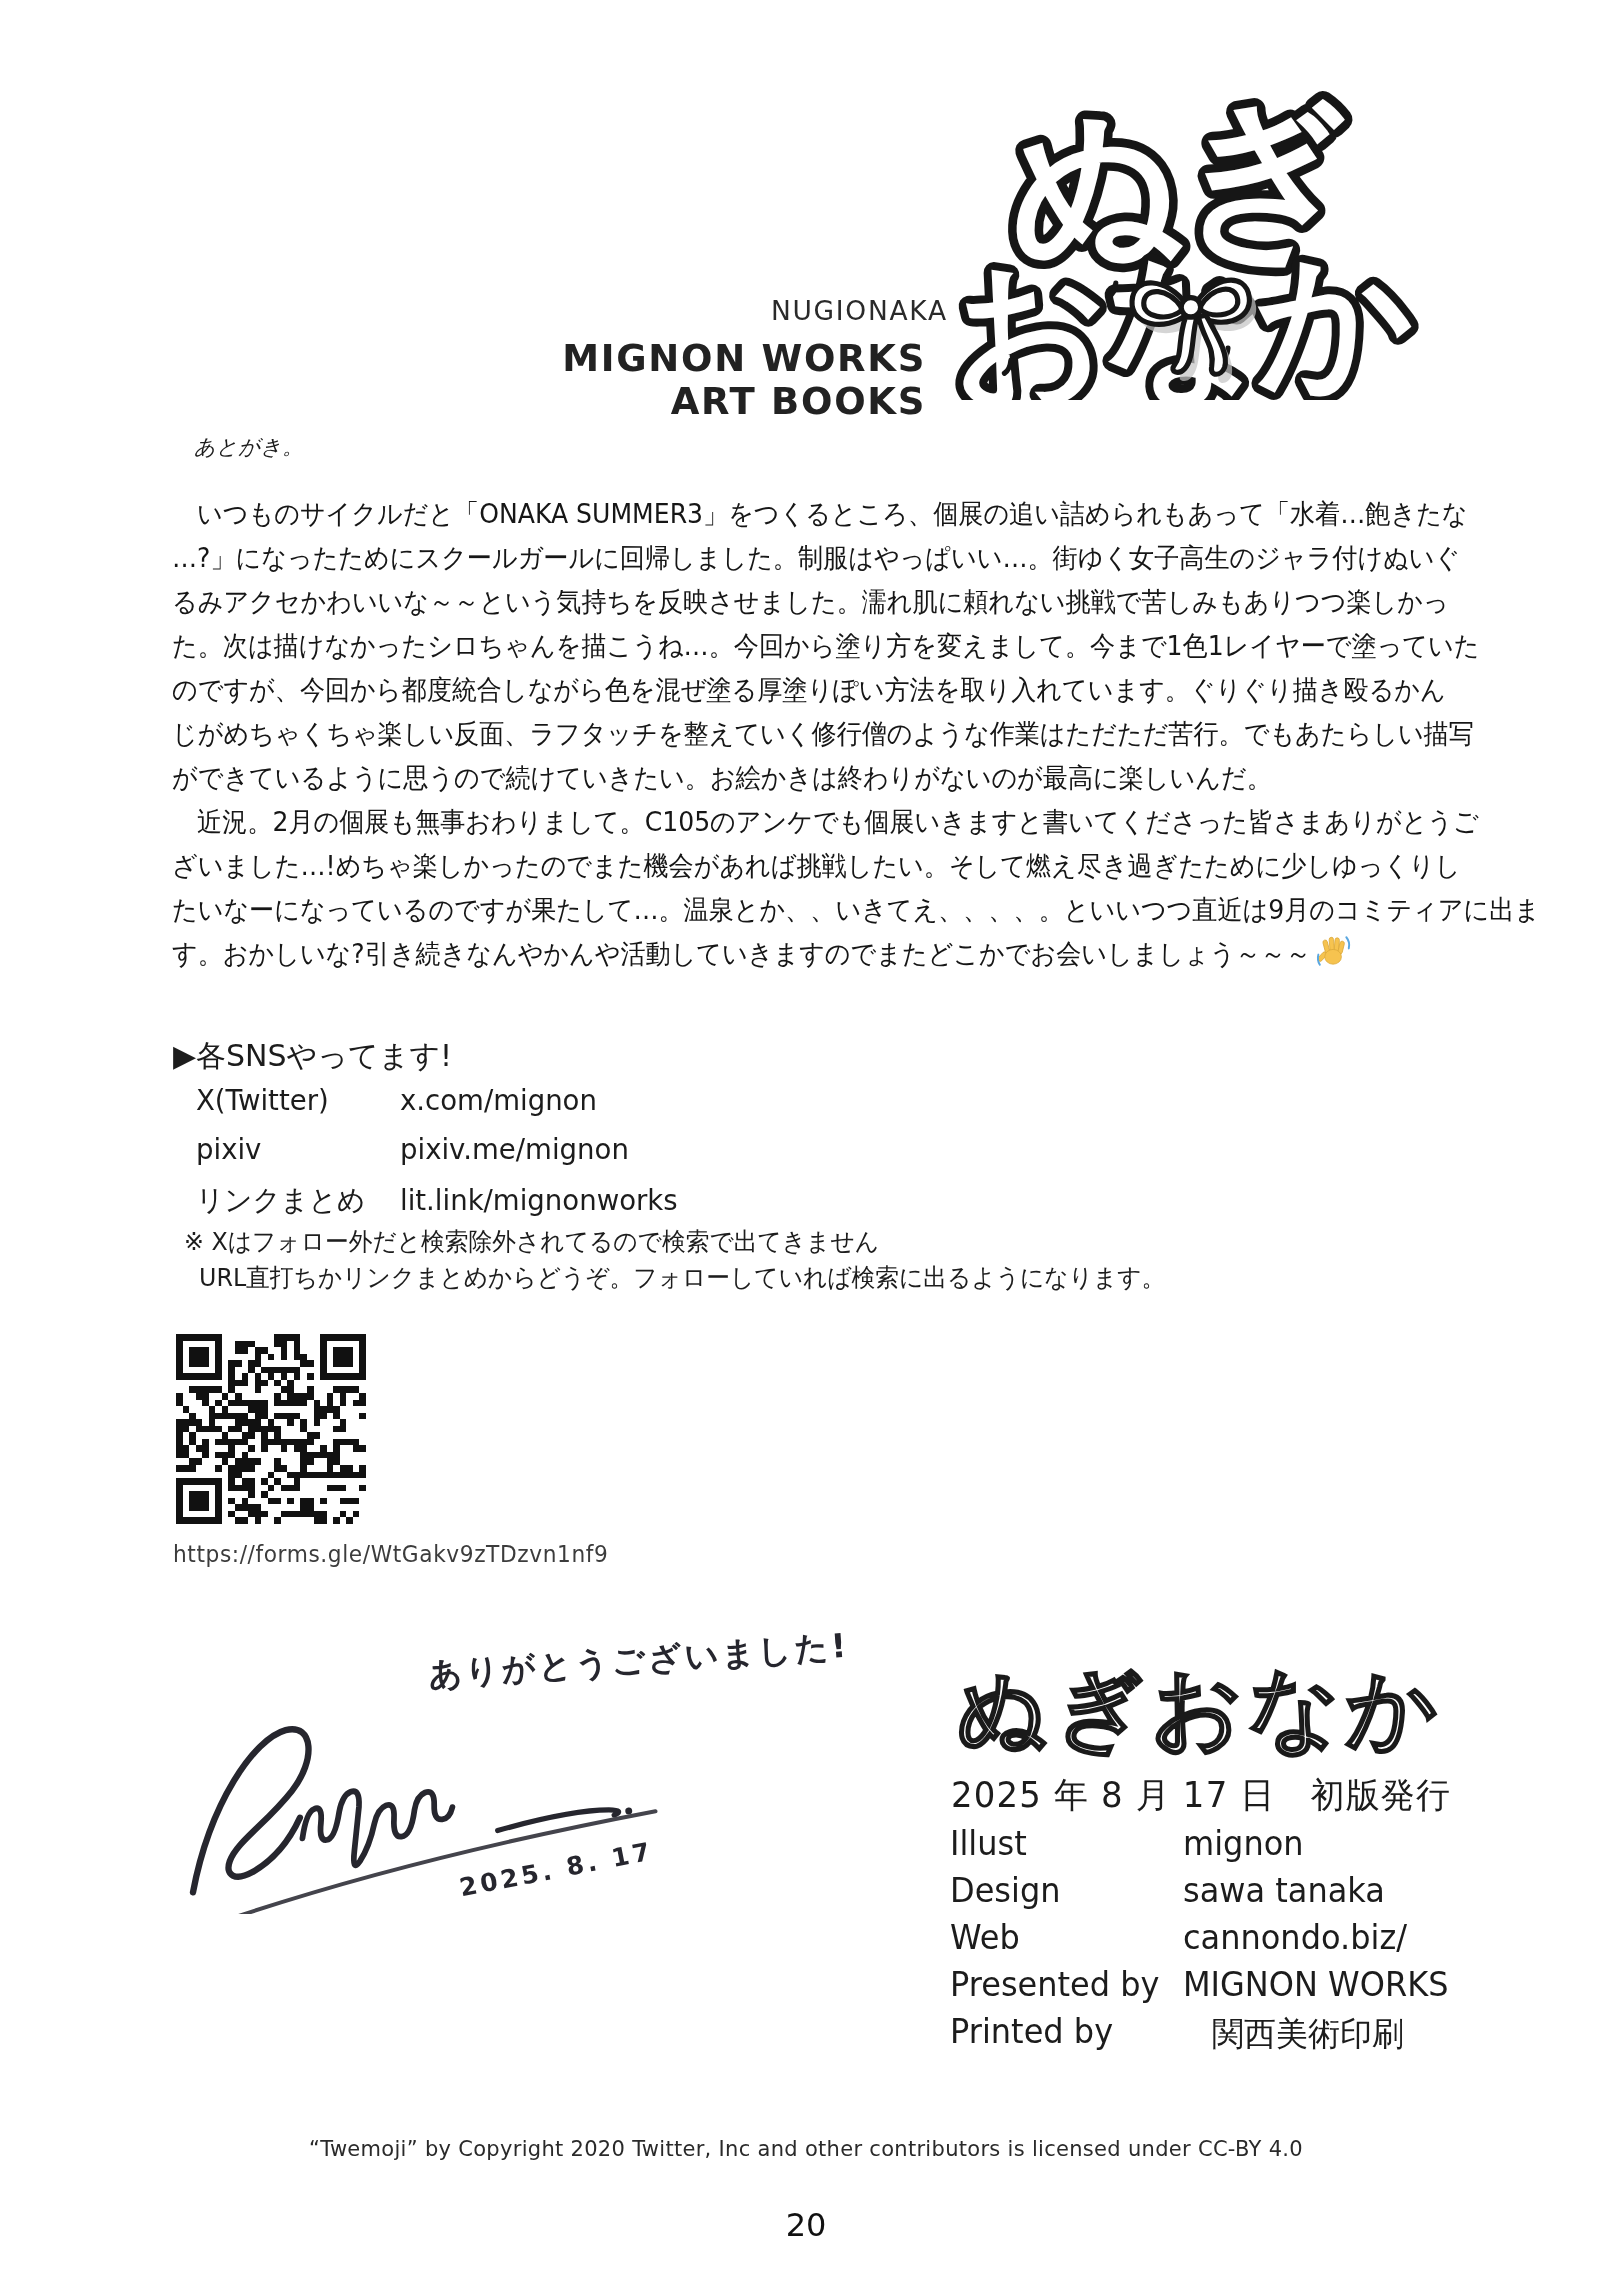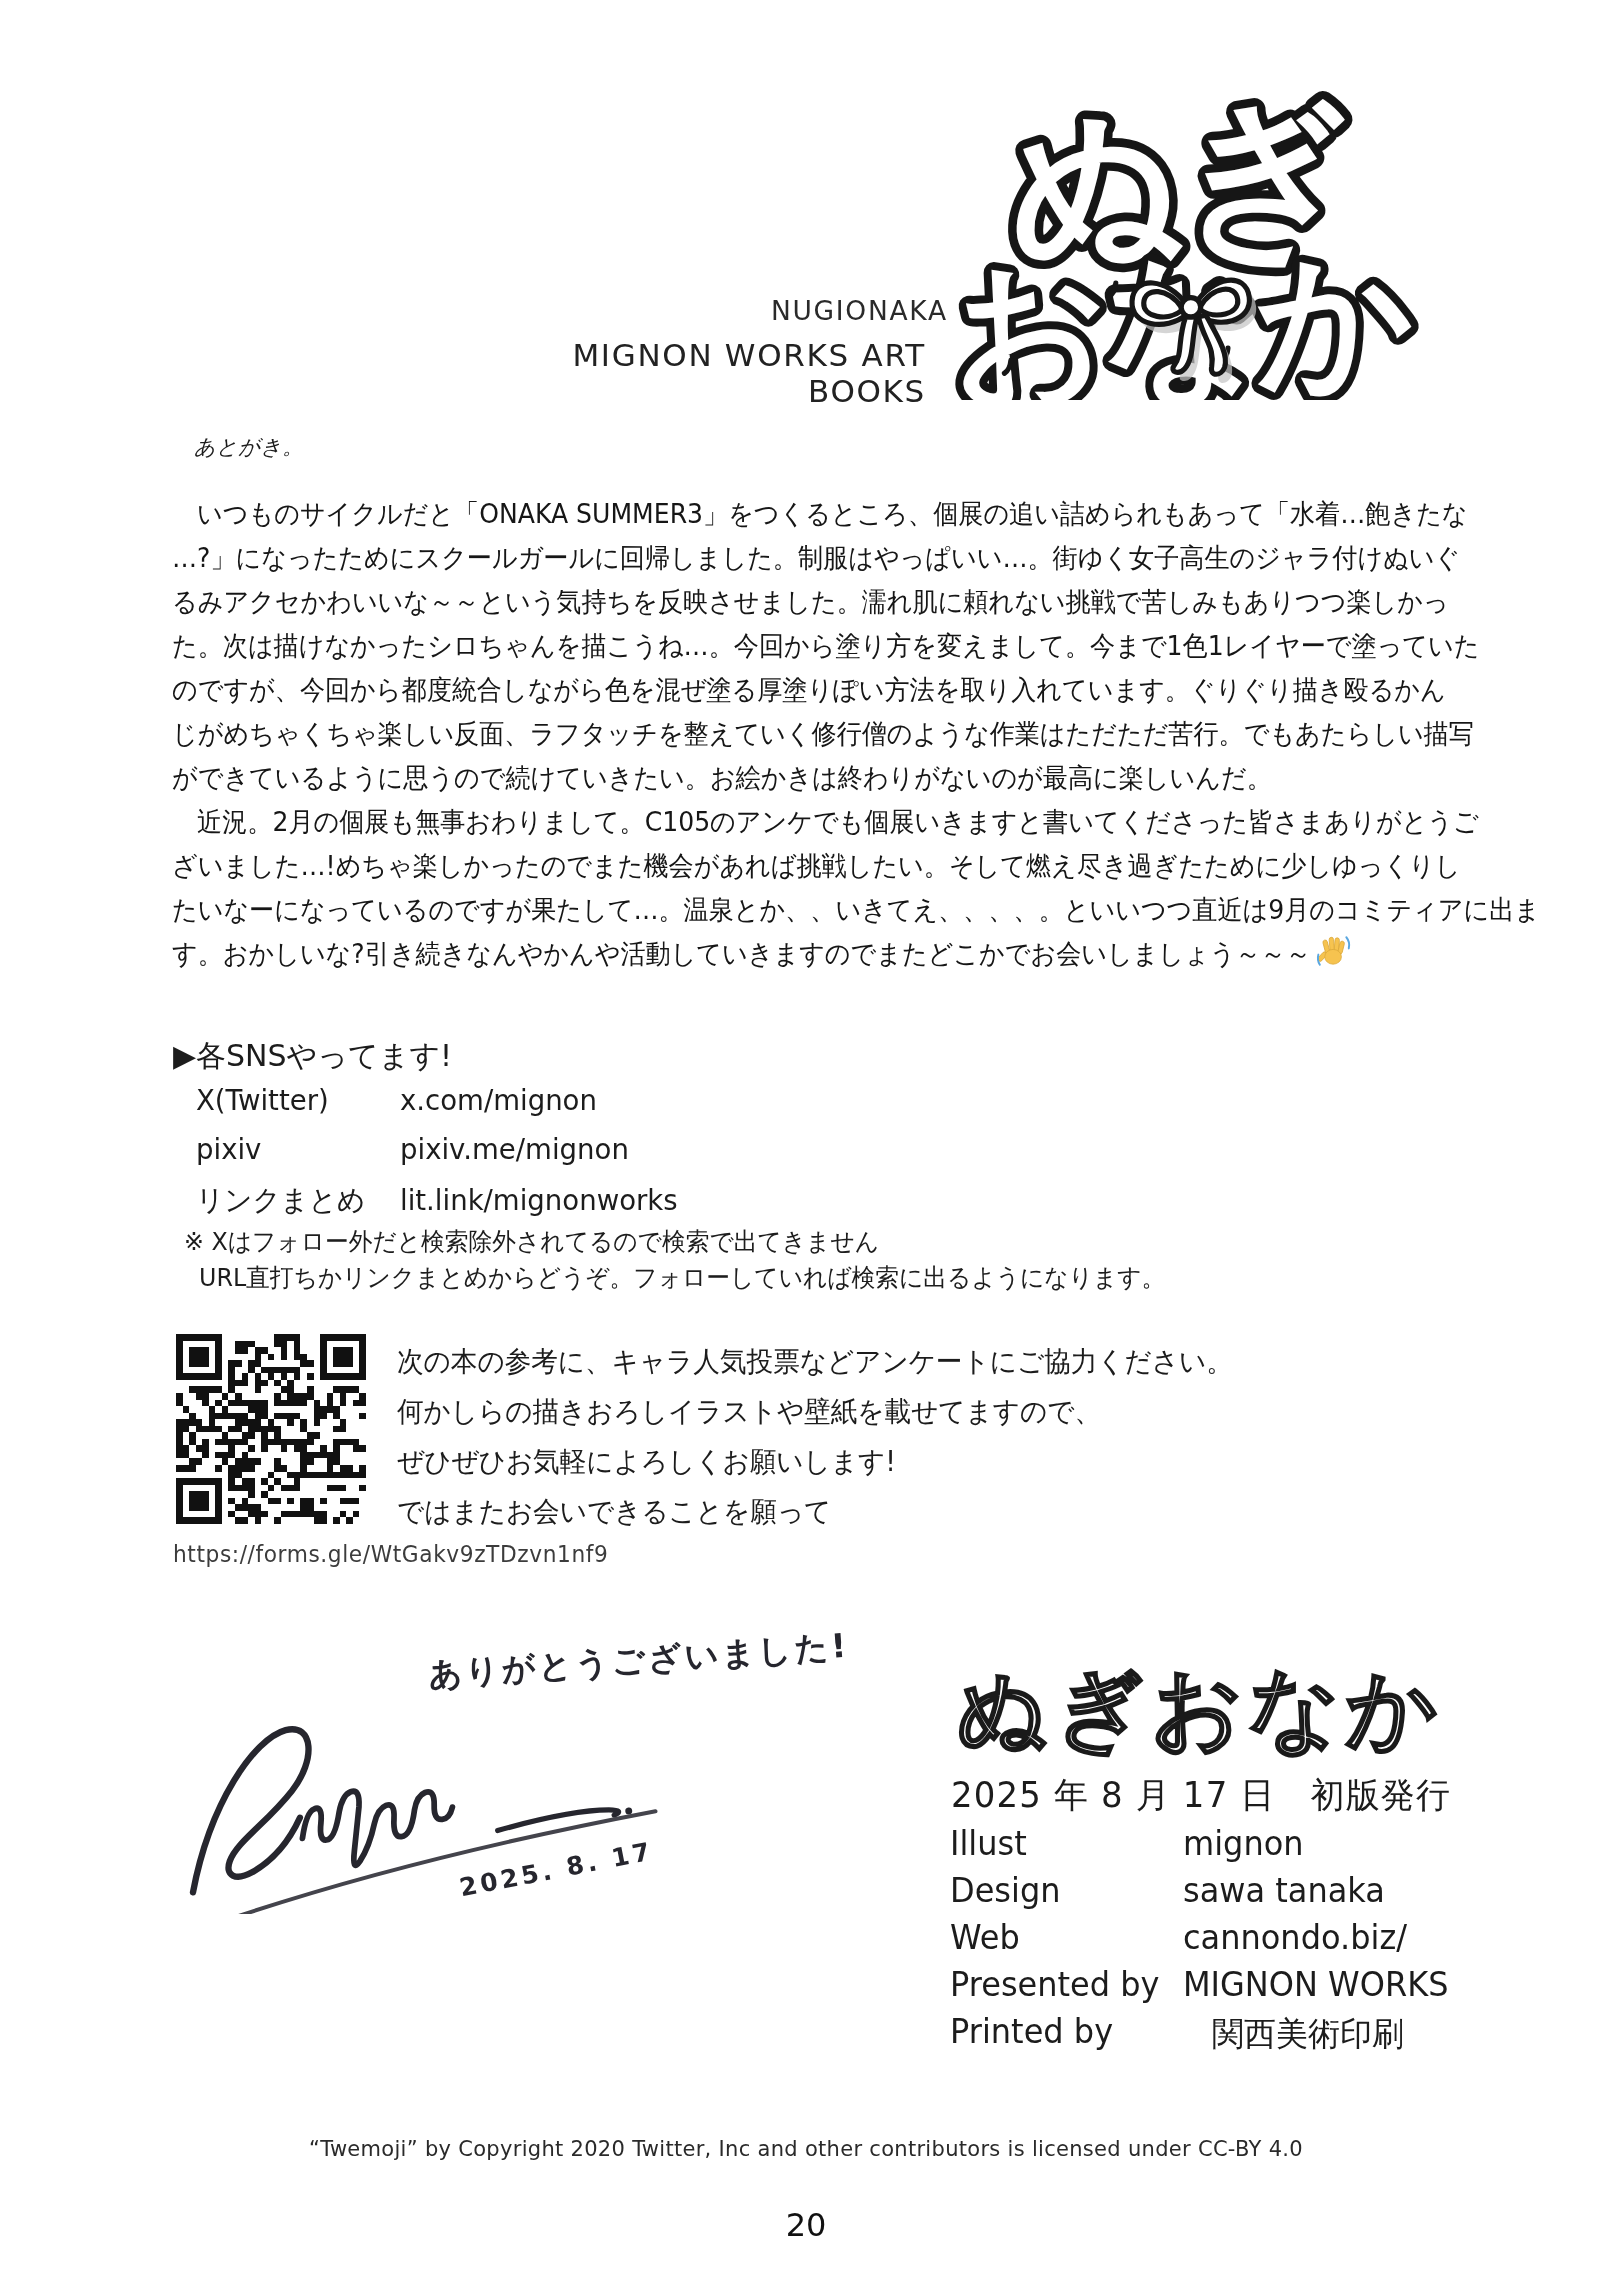"MIGNON WORKS ART BOOKS" .imprint { font-size: 31px -> 37px; font-weight: normal -> bold }
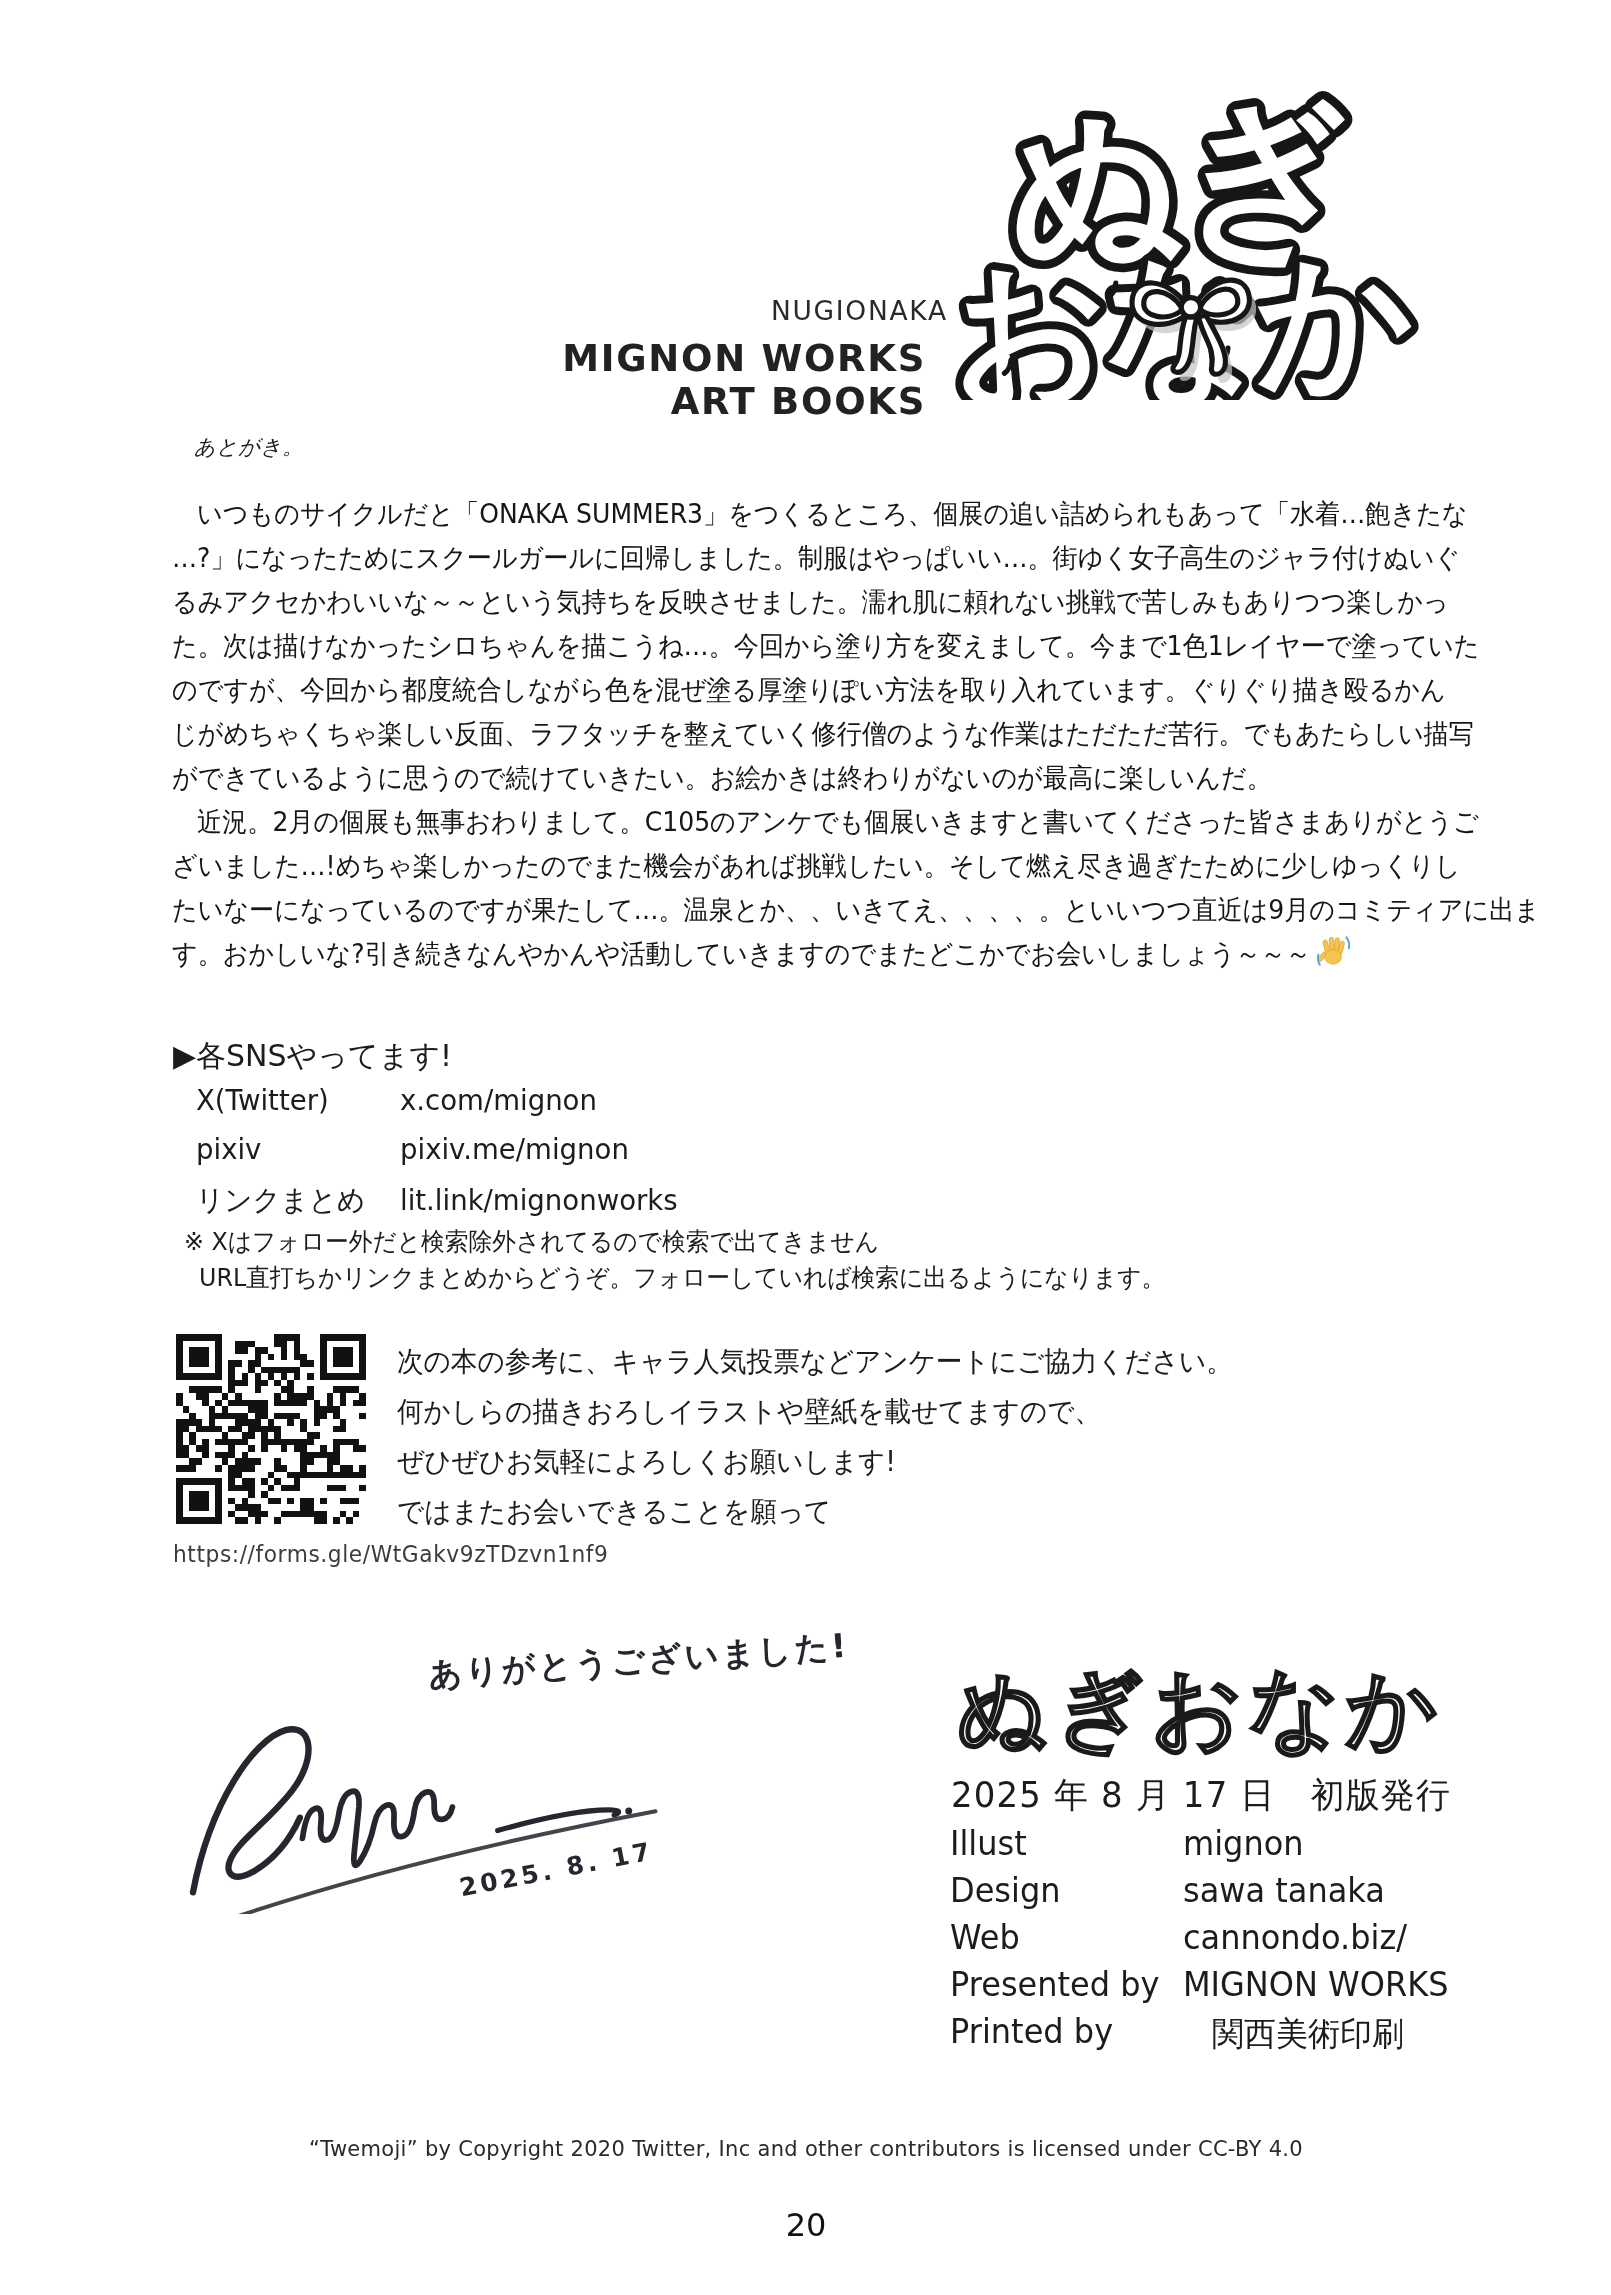"次の本の参考に、キャラ人気投票などアンケートにご協力ください。" div.abs { html: <div> <div>次の本の参考に、キャラ人気投票などアンケートにご協力ください。</div> <div>何かしらの描きおろしイラストや壁紙を載せてますので、</div> <div>ぜひぜひお気軽によろしくお願いします!</div> <div>ではまたお会いできることを願って</div> </div> -> none }
